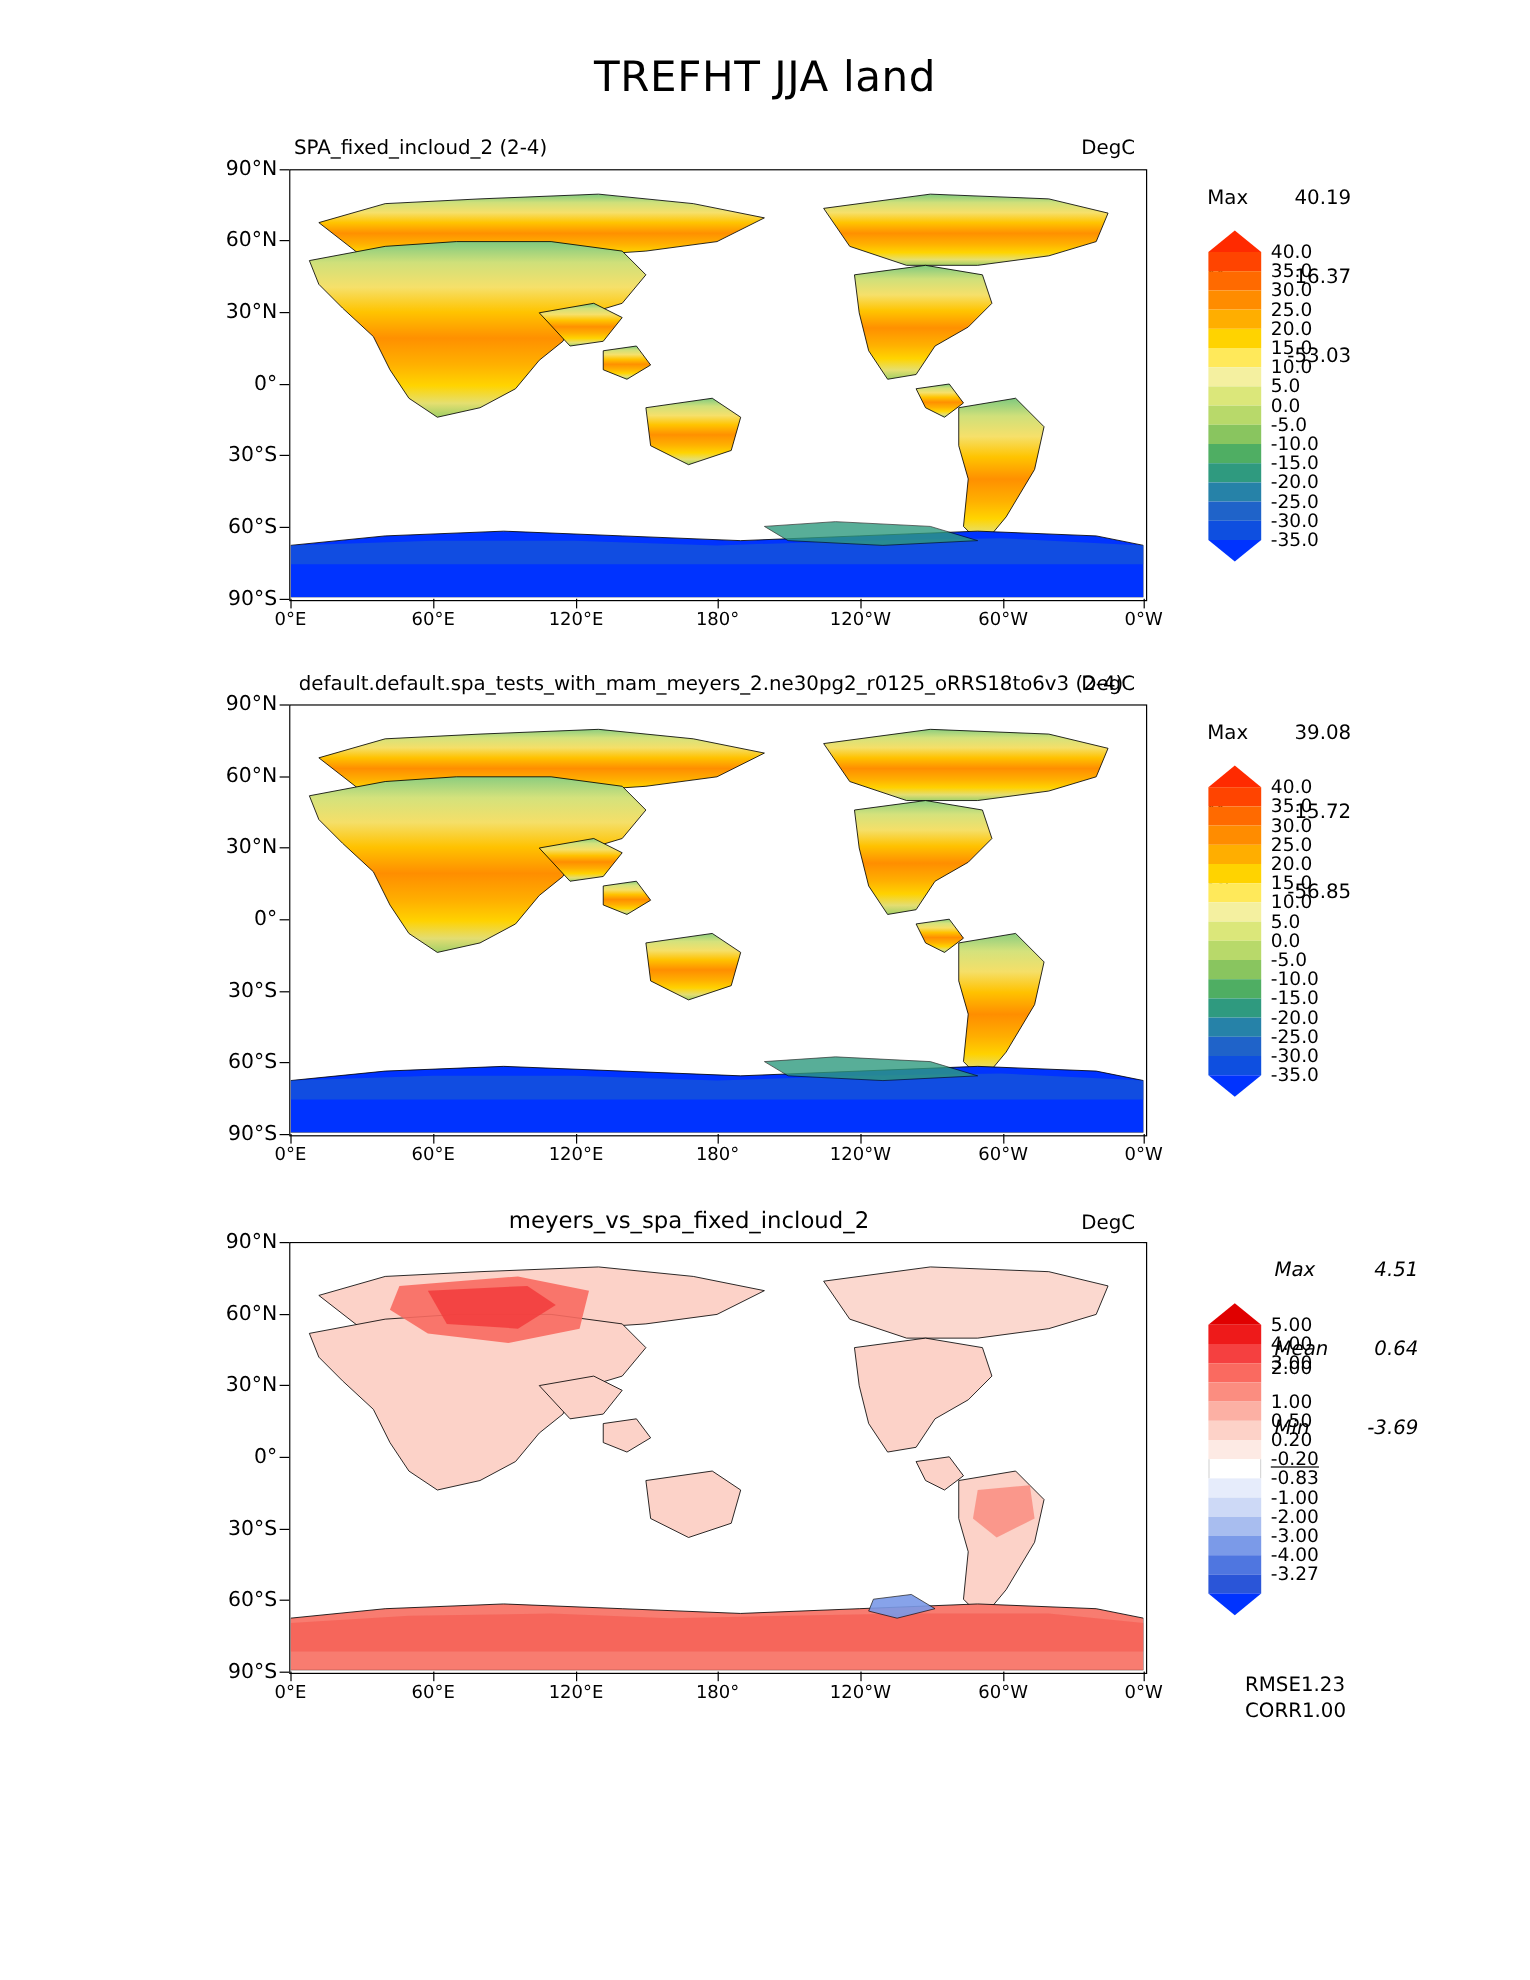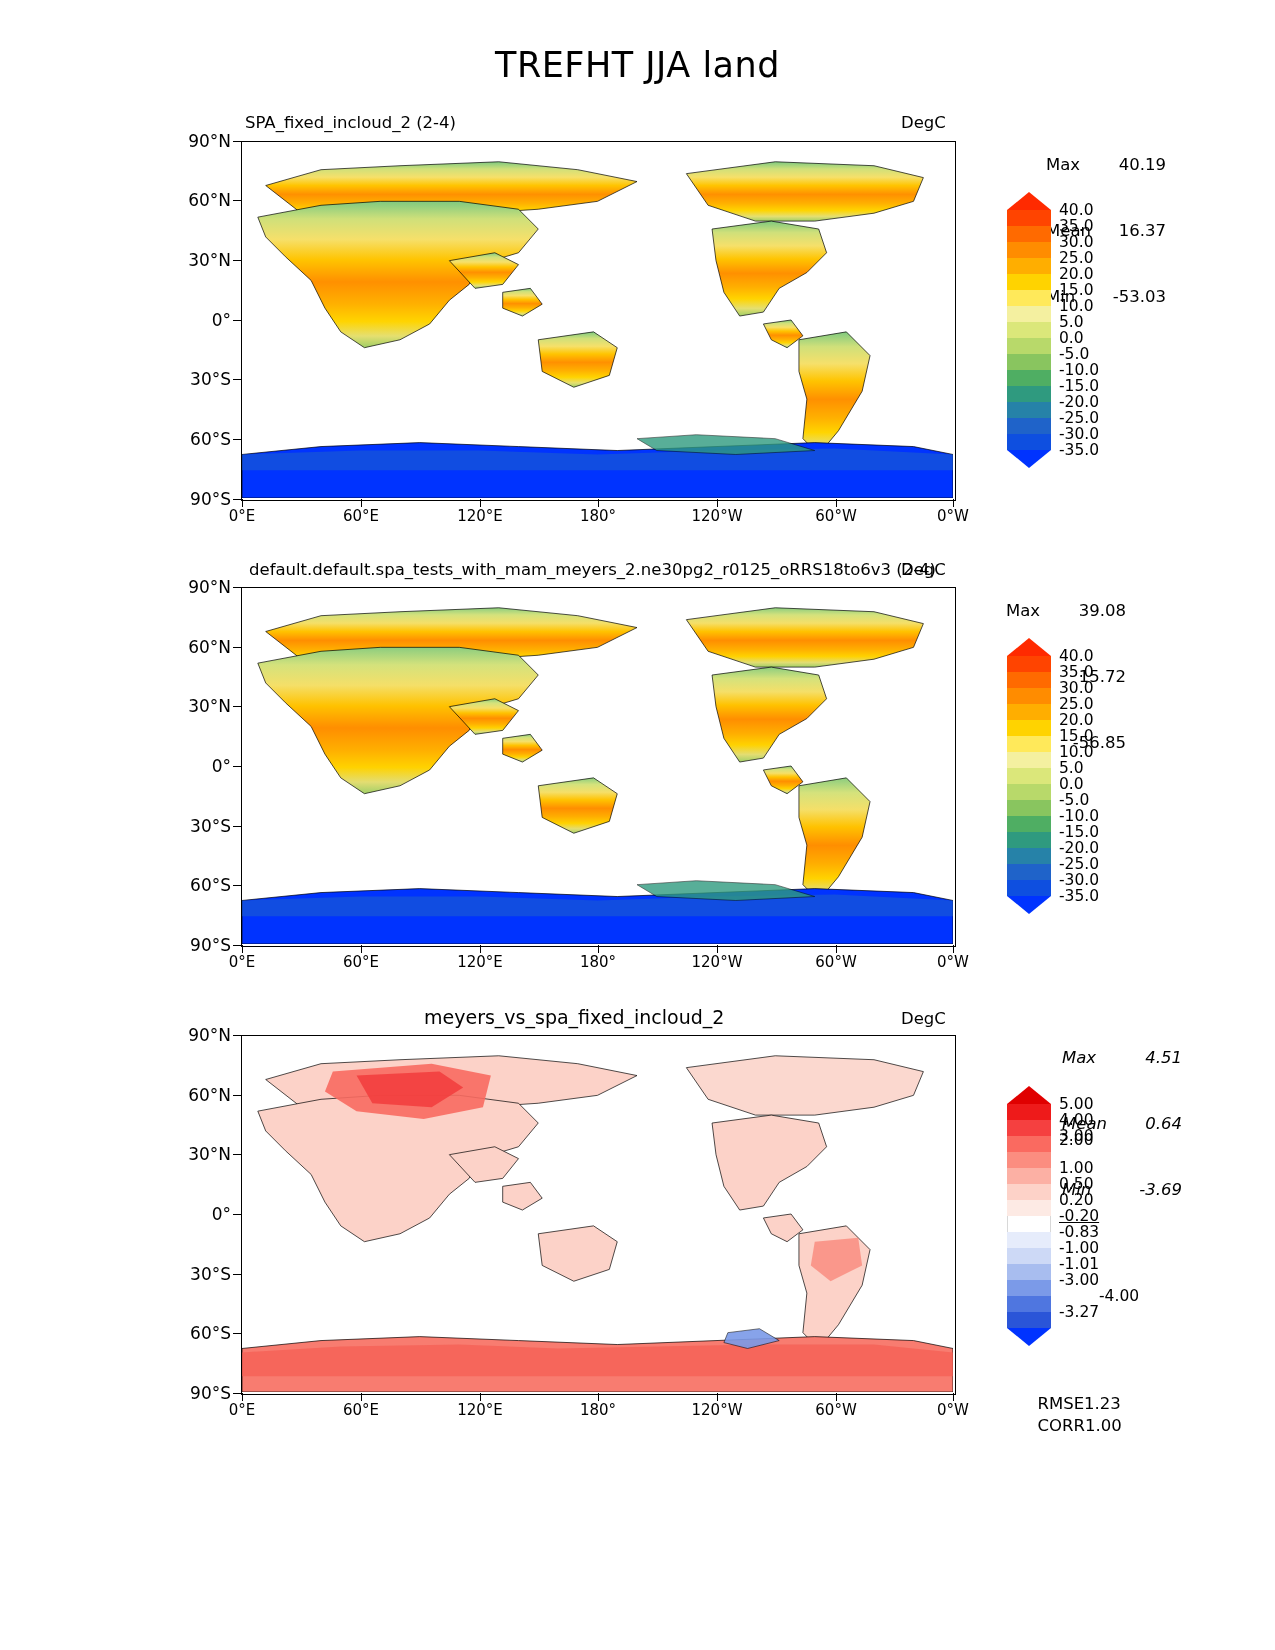"Max 40.19" div.stats { margin-left: 40px -> none }
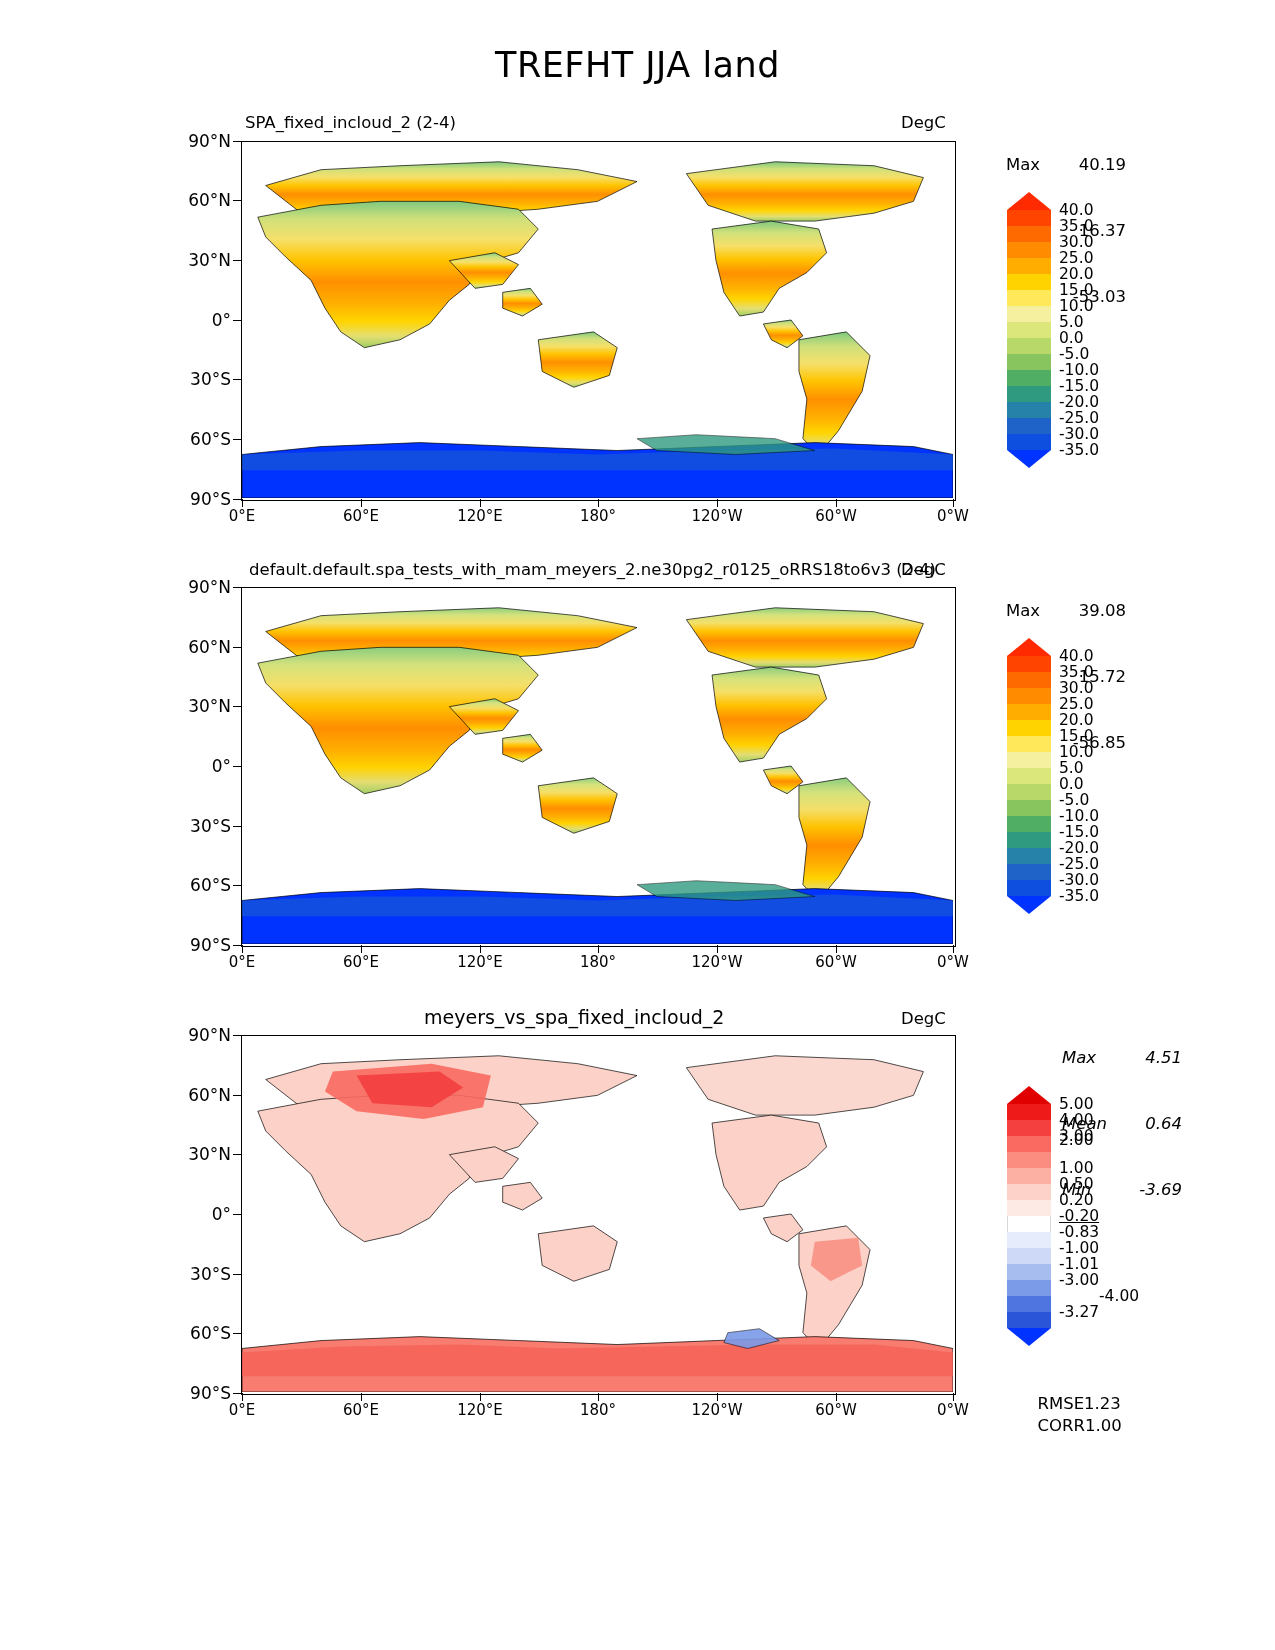"-1.01" div.lab { text: -1.01 -> -2.00 }
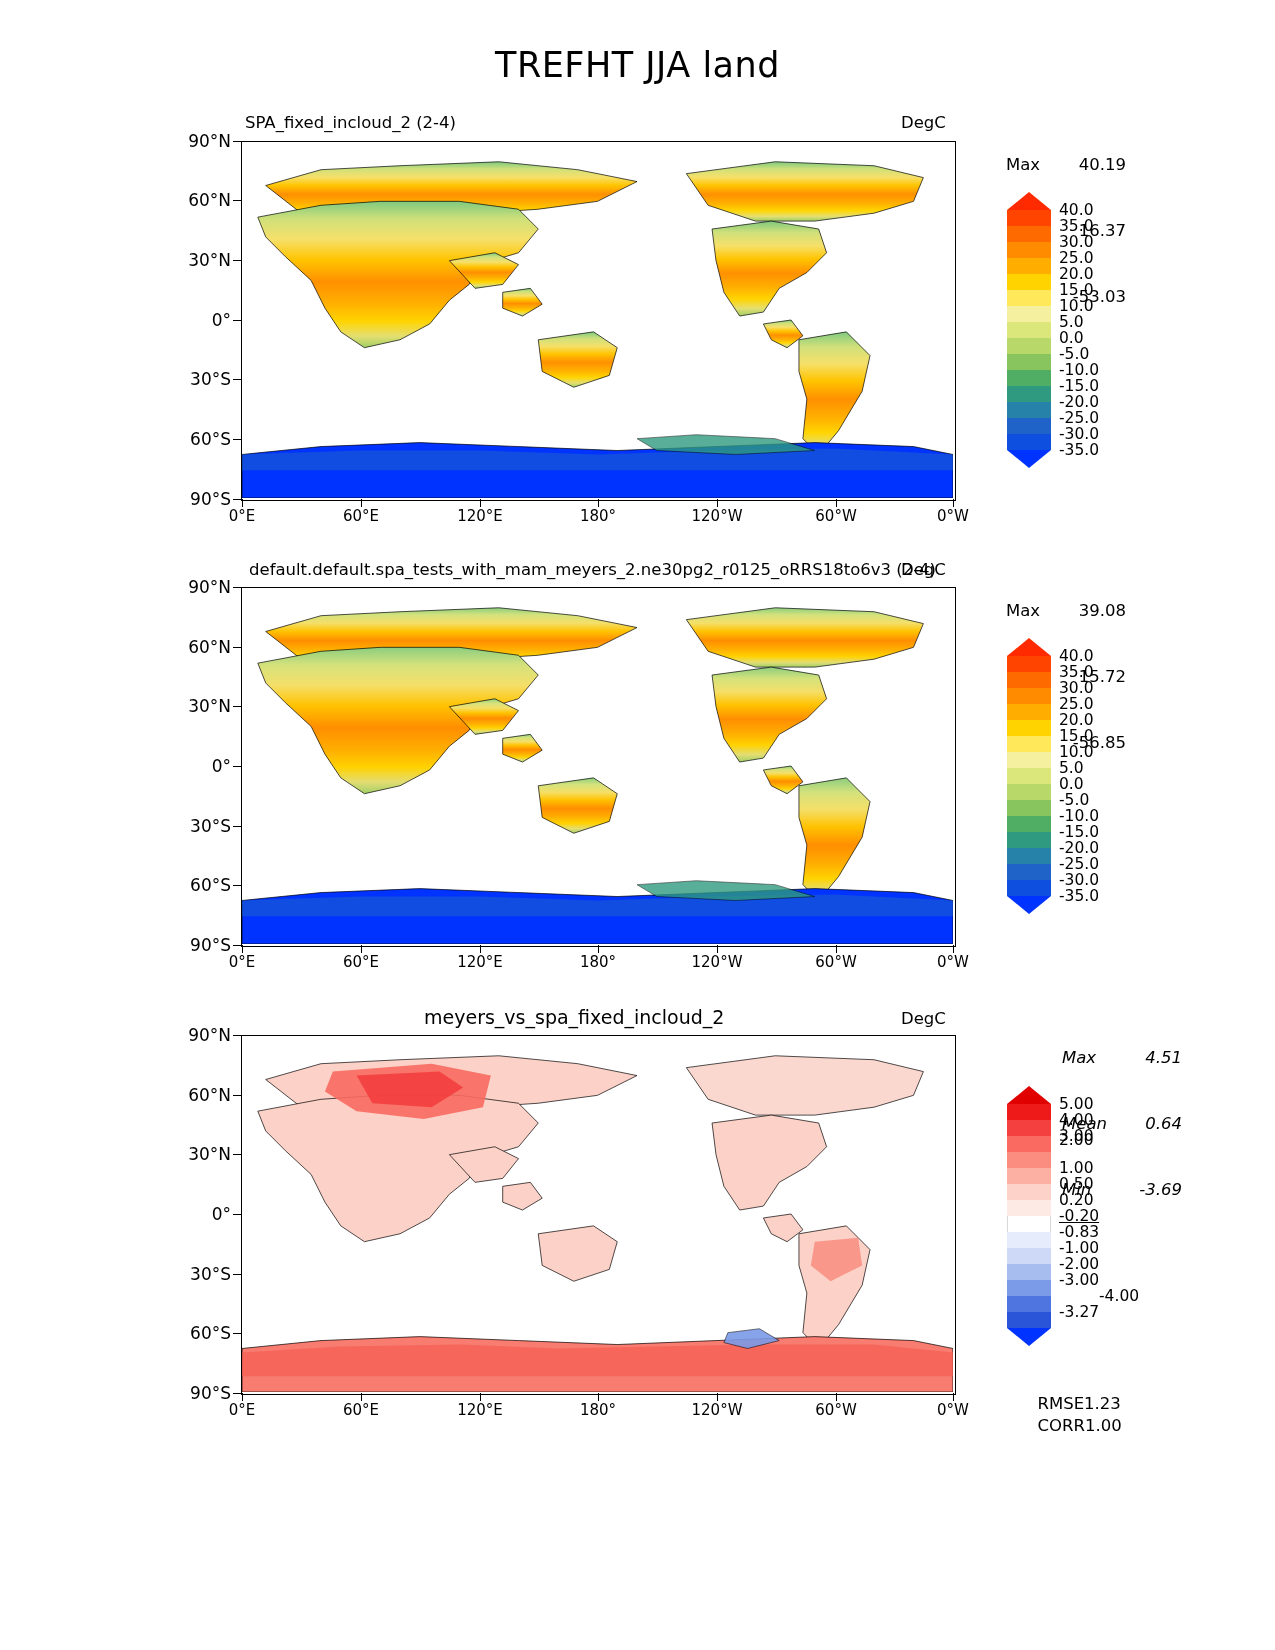"-4.00" div.lab { margin-left: 40px -> none }
